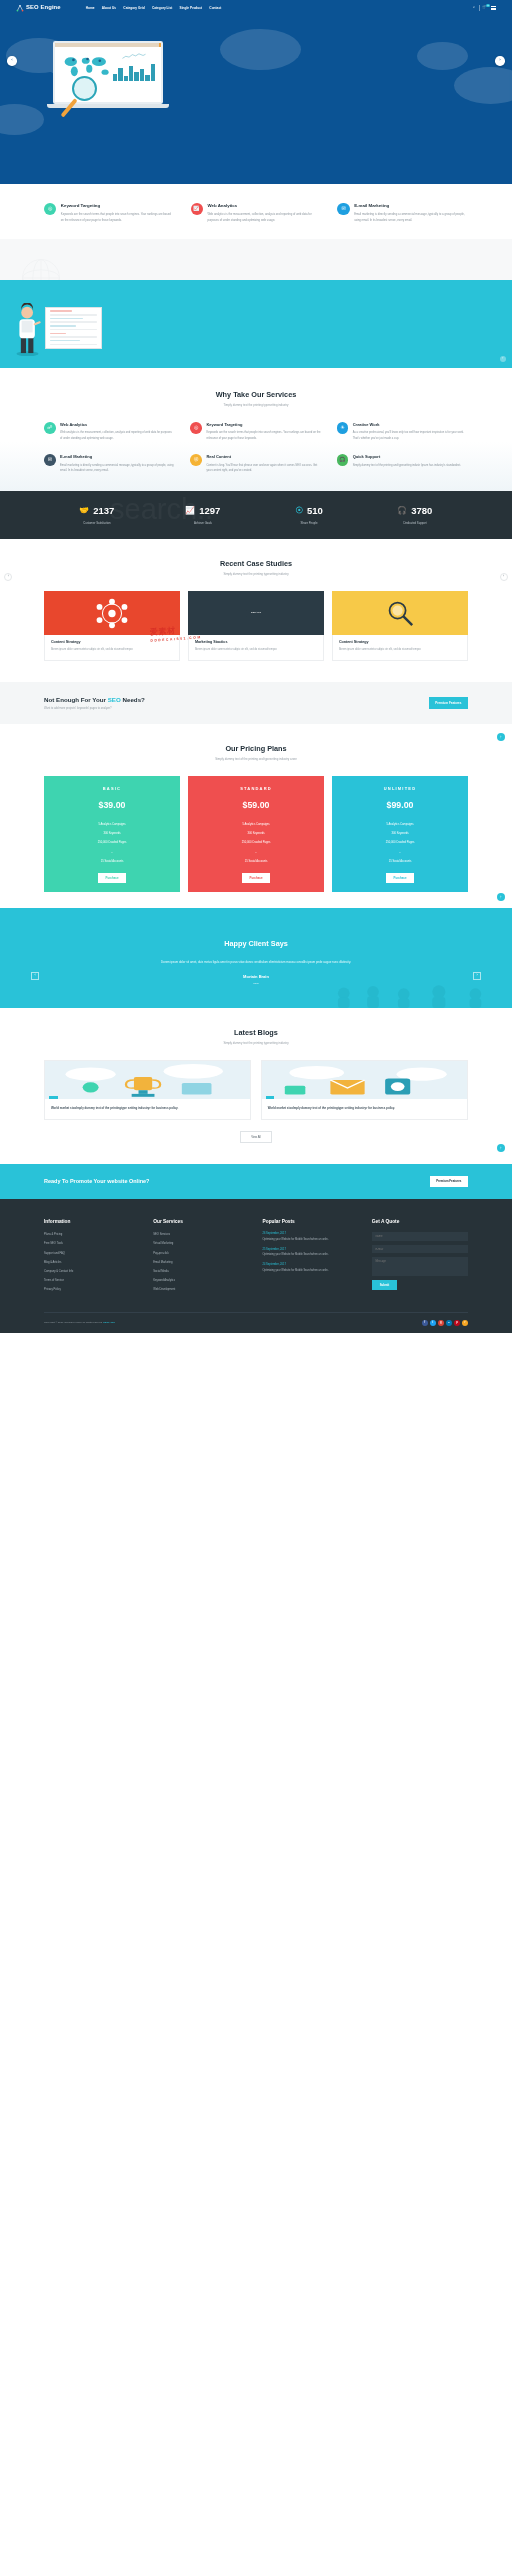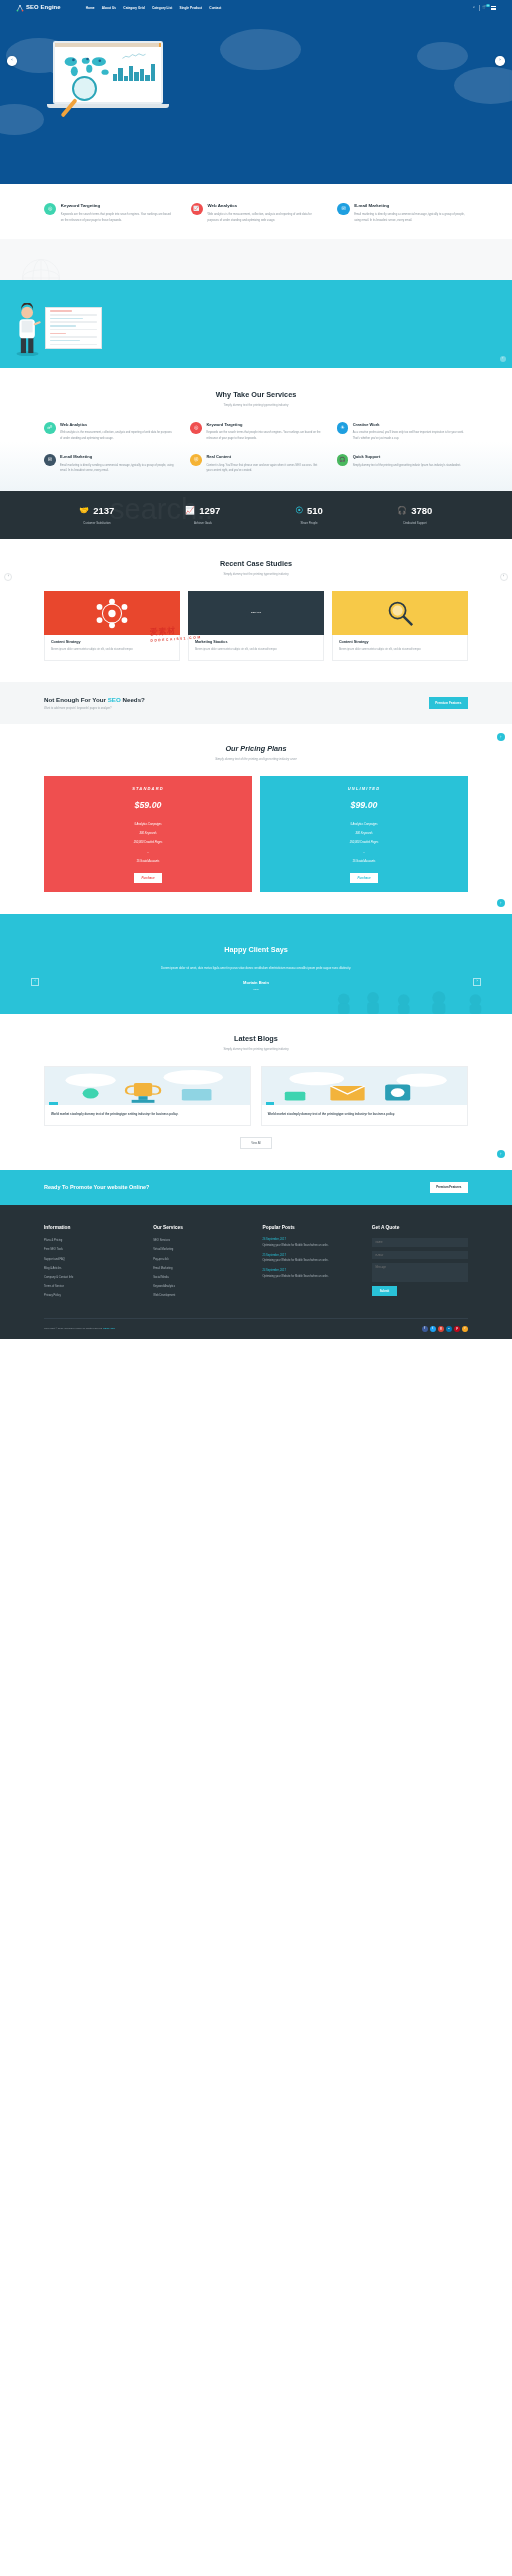"Our Pricing Plans" .pricing { font-style: italic -> none; padding: 19px 0 22px -> 19px 0 16px }
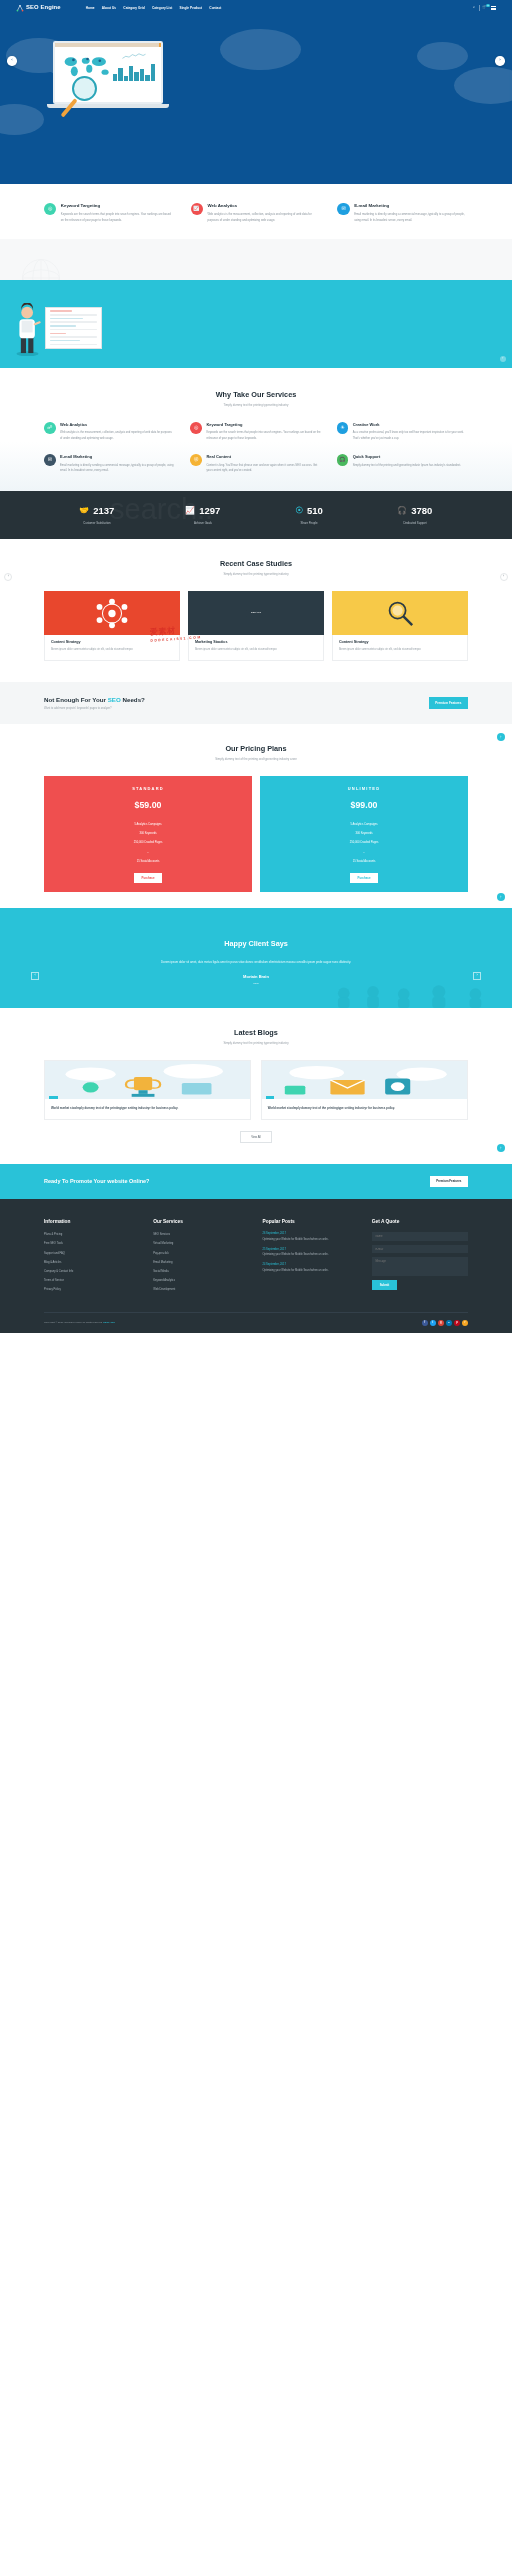"$39.00" div.plan { html: none -> <div> <div>BASIC</div> <div>$39.00</div> <ul> <li>5 Analytics Campaigns</li> <li>300 Keywords</li> <li>250,000 Crawled Pages</li> <li>-</li> <li>15 Social Accounts</li> </ul> <a>Purchase</a> </div> }
